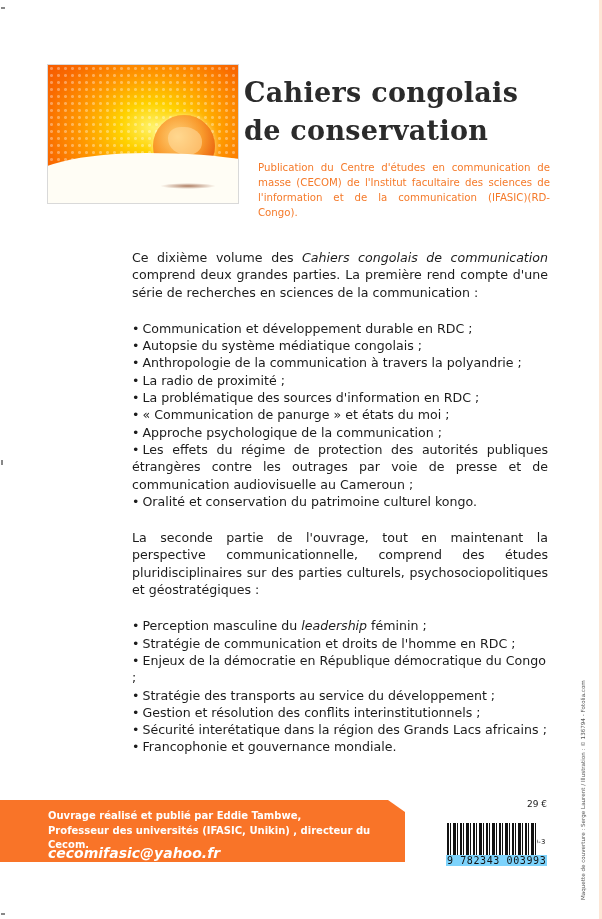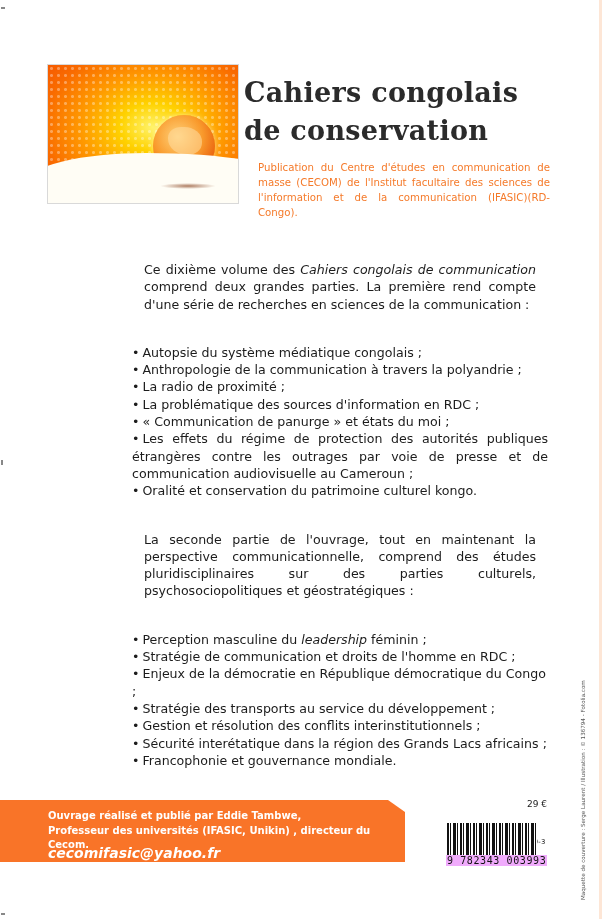"Ce dixième volume des Cahiers" .content p { margin: 12px -> 0 }
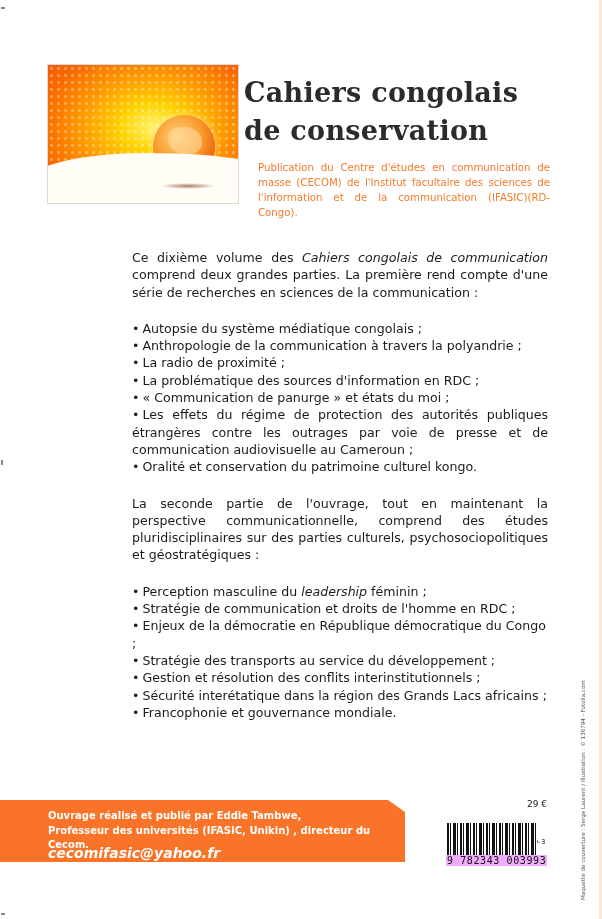"Communication et développement durable" li { html: none -> <li>Communication et développement durable en RDC ;</li> }
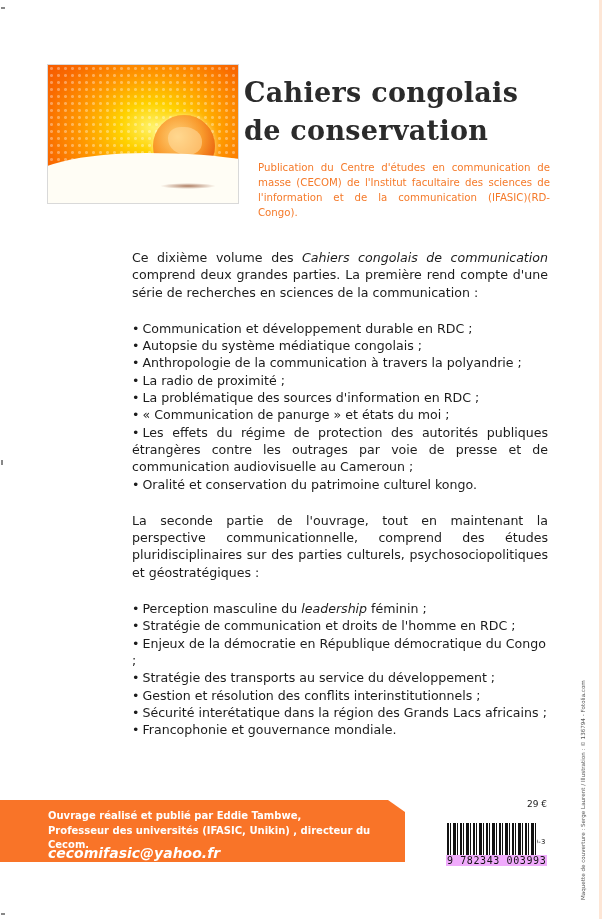"Approche psychologique de la" li { html: none -> <li>Approche psychologique de la communication ;</li> }
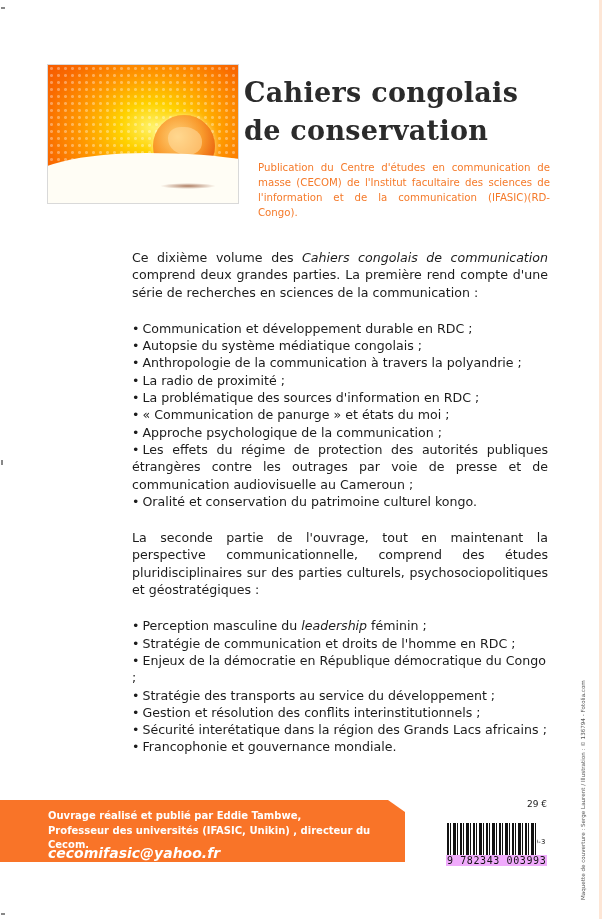"9 782343 003993" .barcode-digits { background: #f0abfc -> #7dd3fc }
